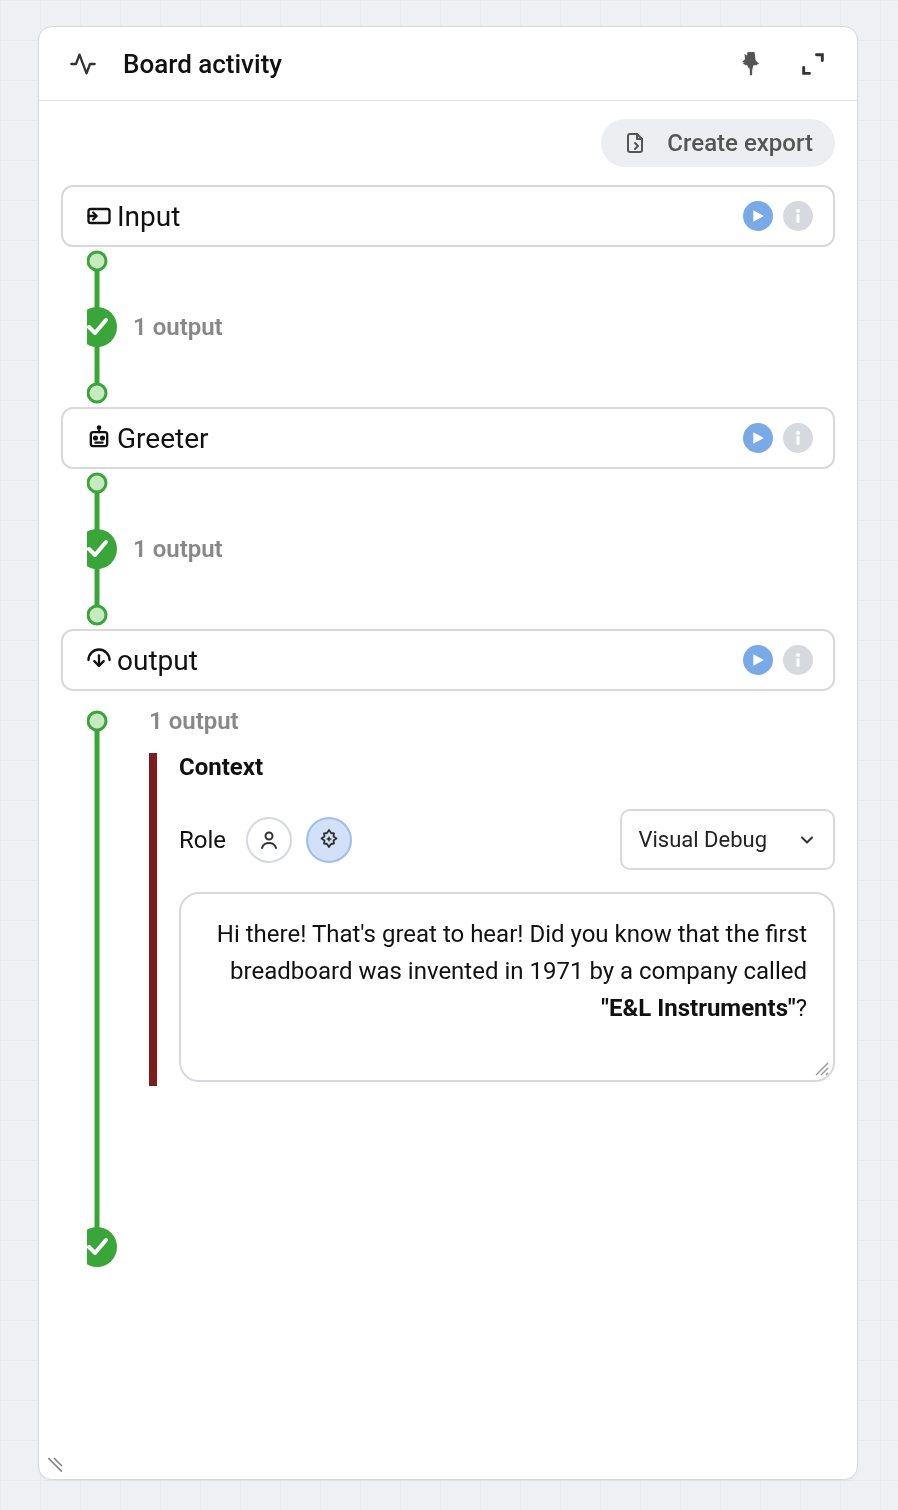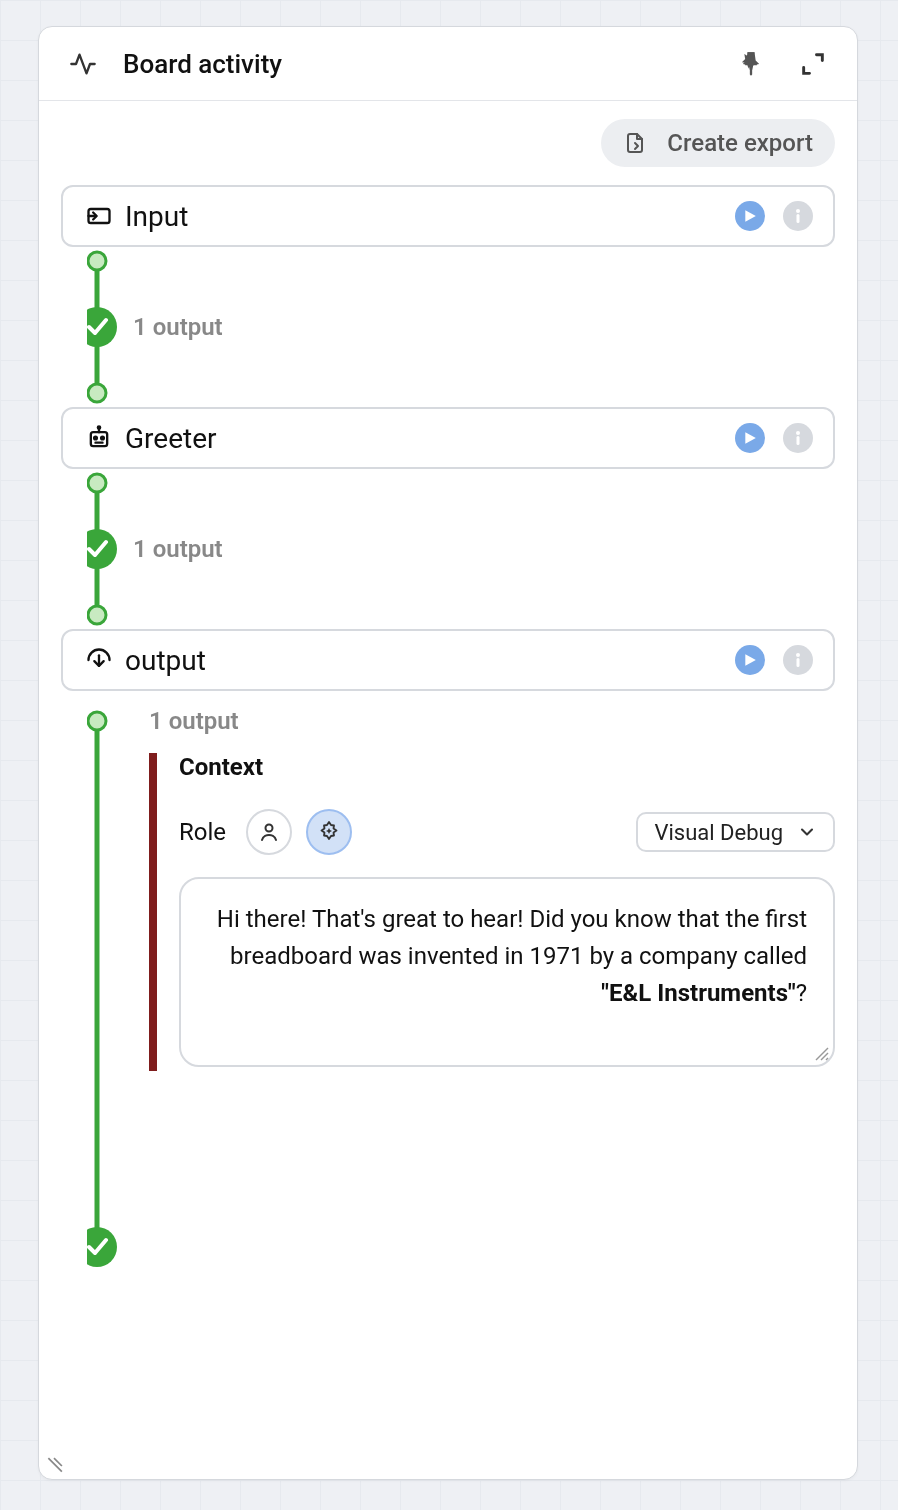"Input" .node-card { gap: 10px -> 2px }
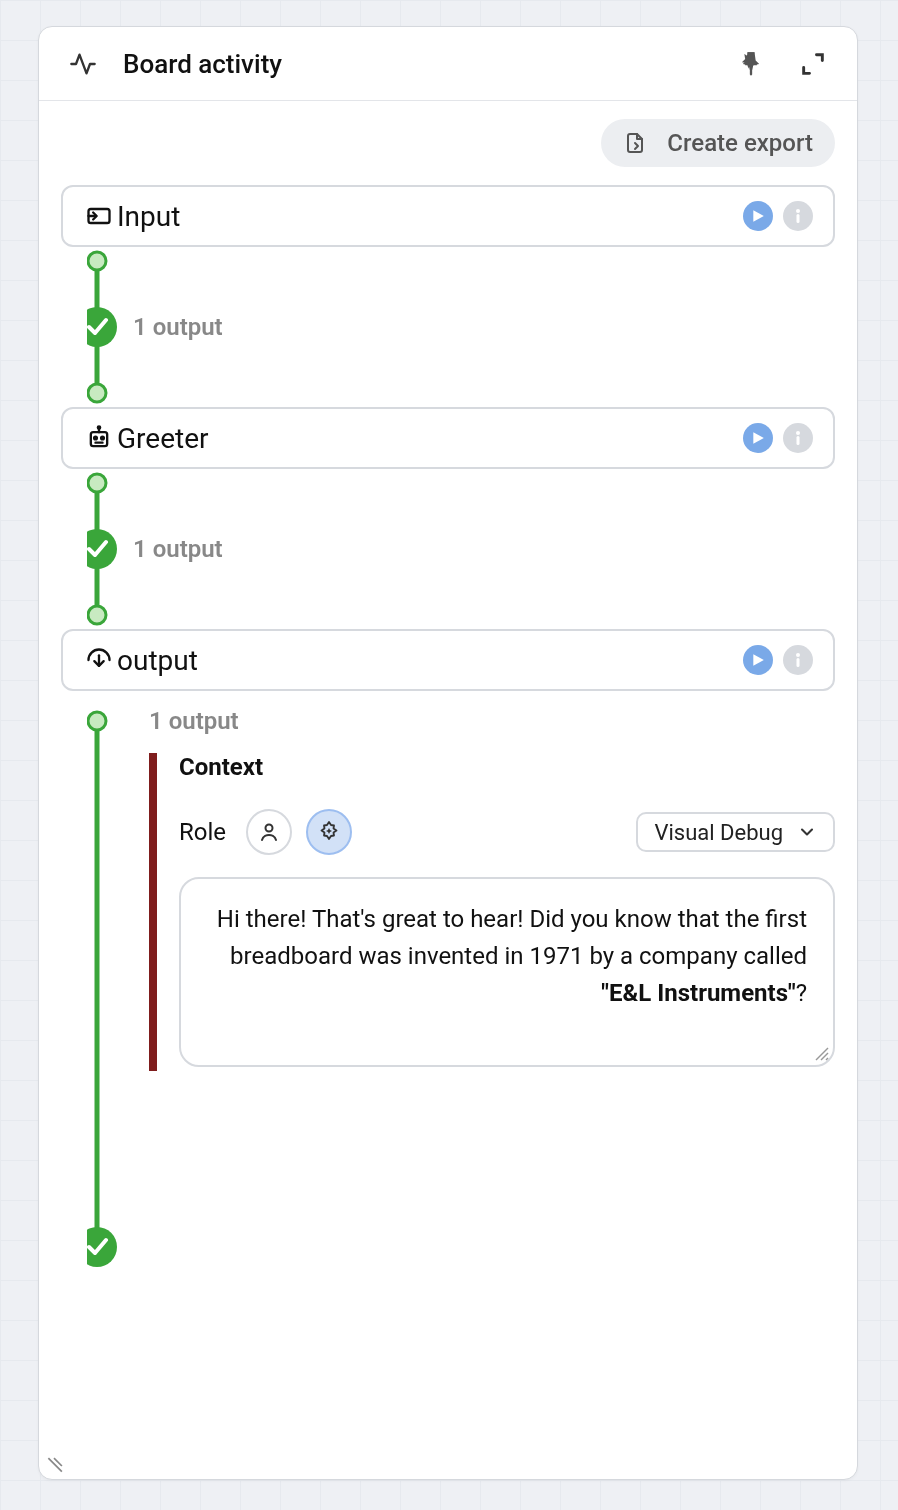"Visual Debug" .debug-select { gap: 14px -> 30px; height: 40px -> 61px }
